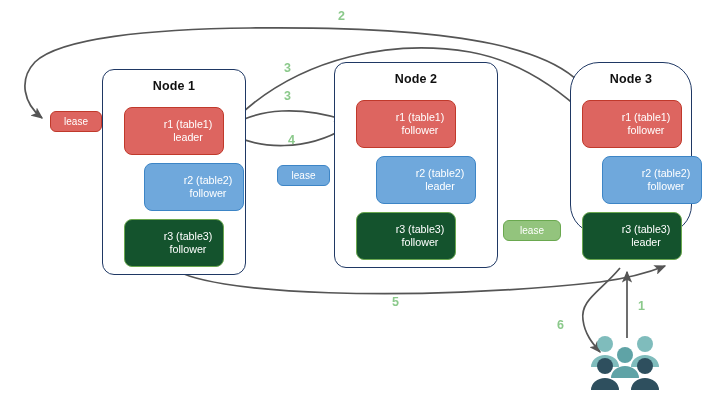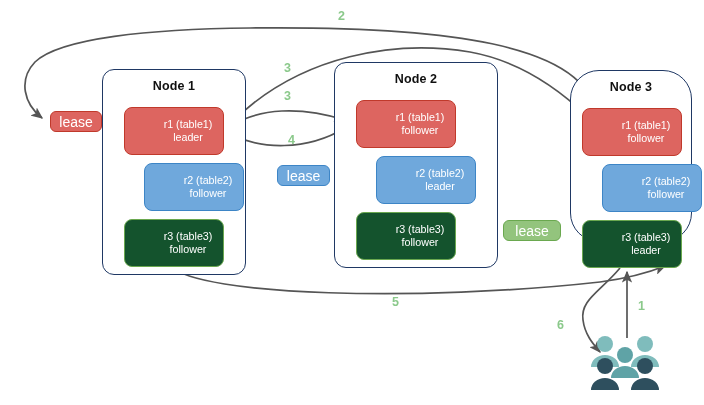"Node 3" div.node-box { top: 70px -> 62px }
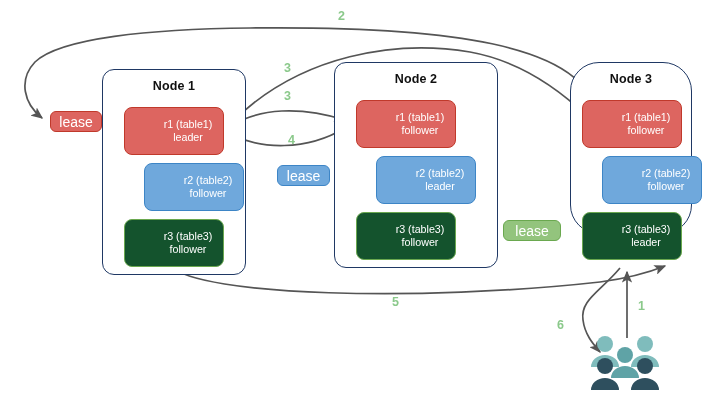"lease" .lease { font-size: 14px -> 10px }
